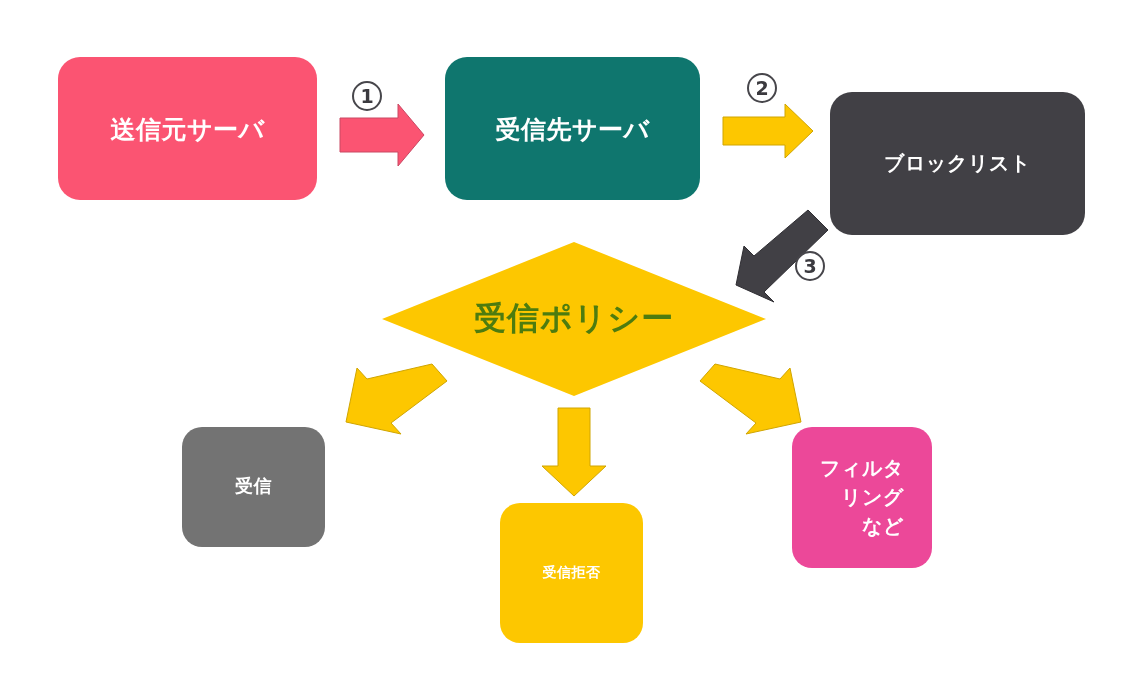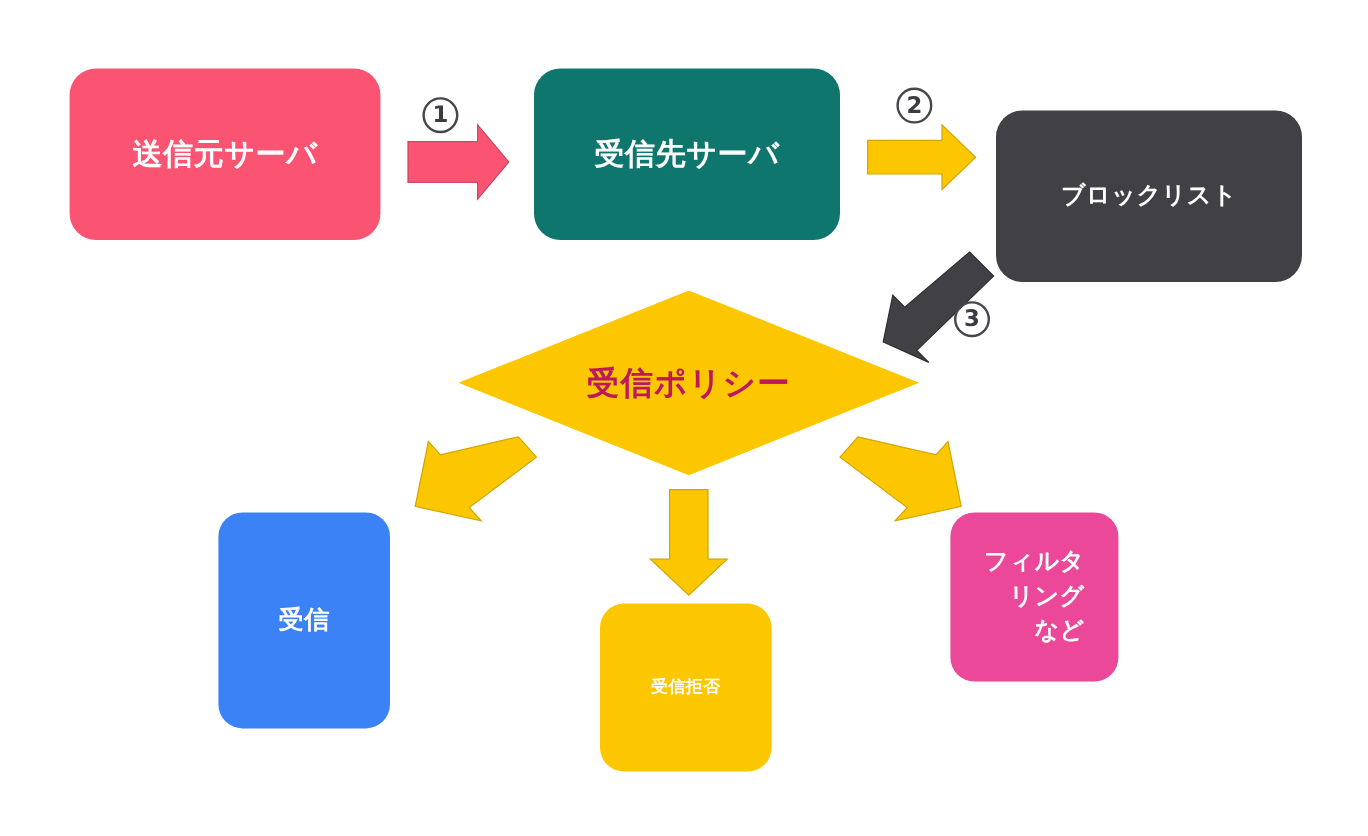"受信ポリシー" #node-policy-label { color: #be185d -> #4d7c0f; font-size: 27px -> 32px }
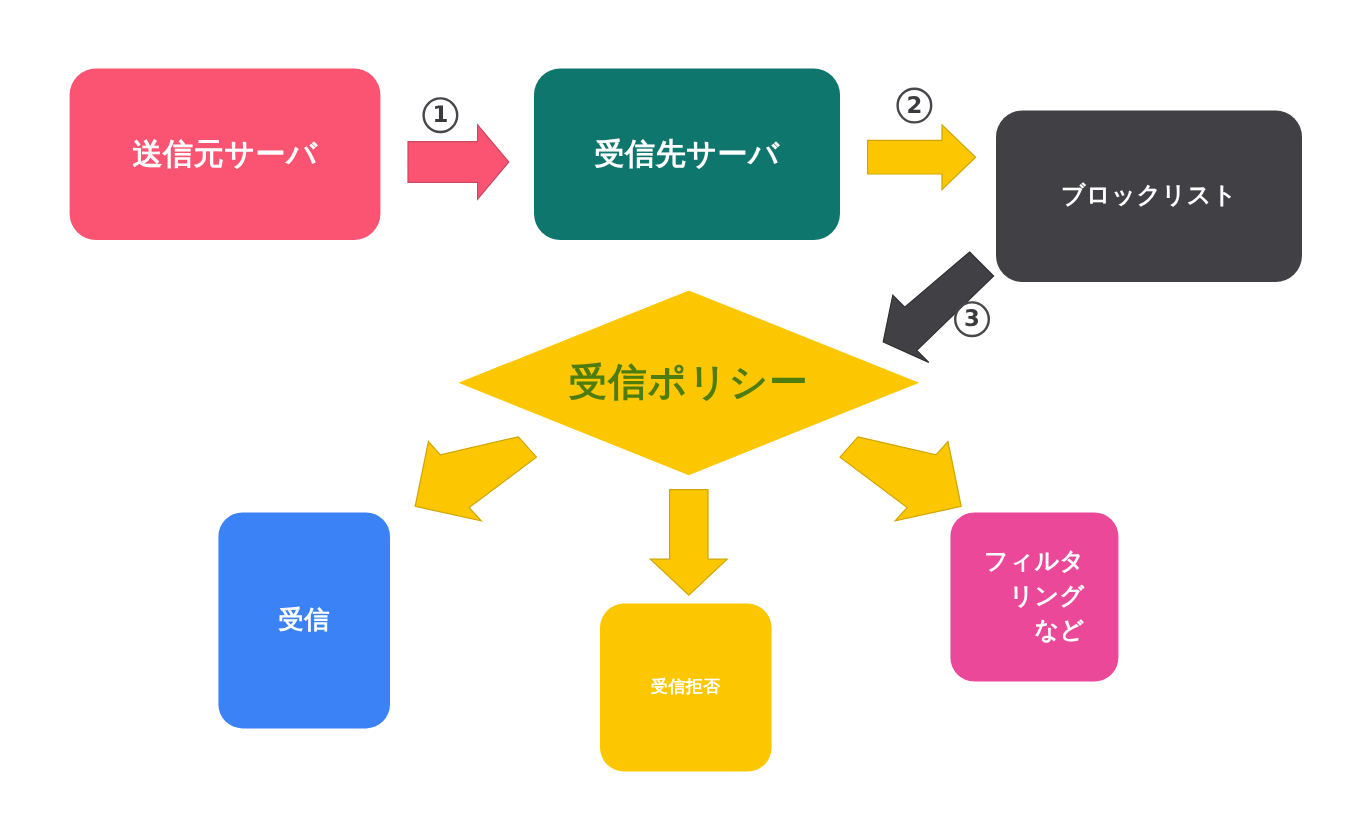"受信" #node-accept { background: #3b82f6 -> #737373; font-size: 21px -> 18px; height: 180px -> 120px }
